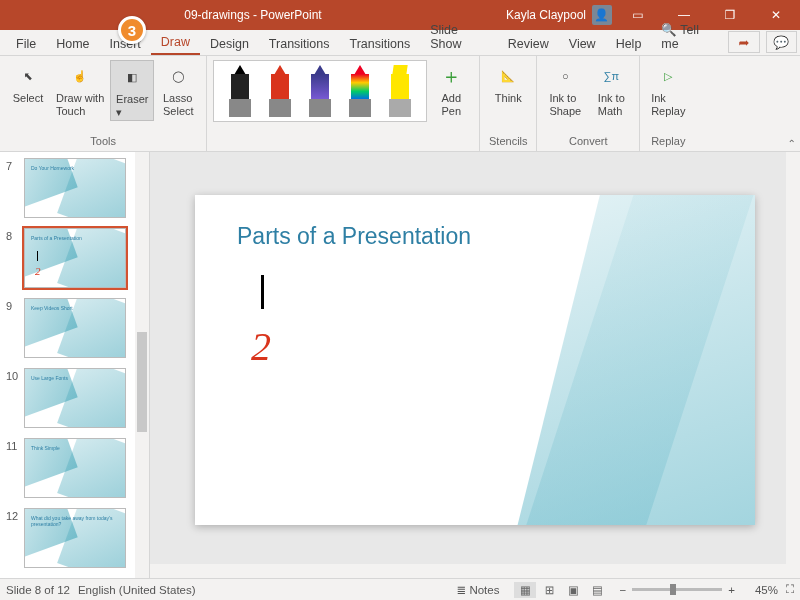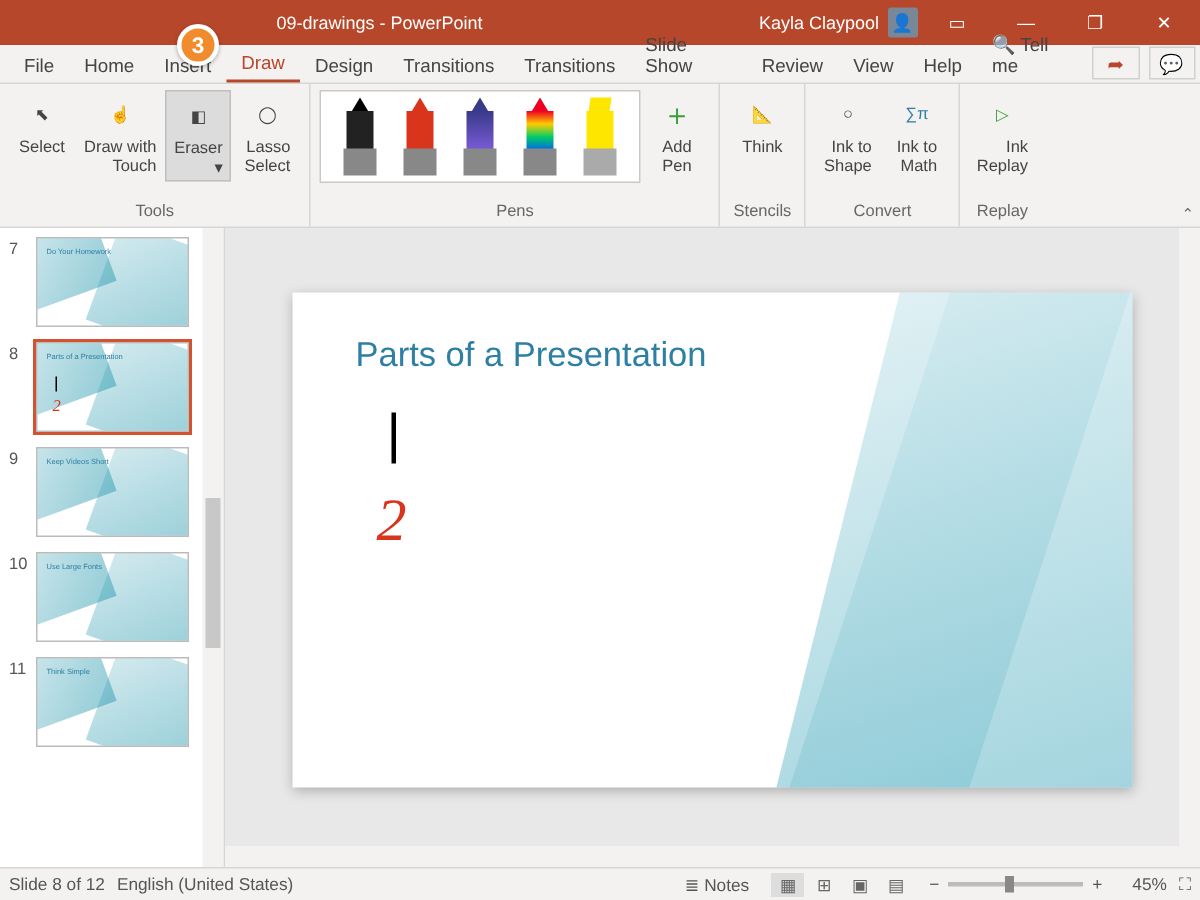"Select" .rbtn .lbl { text-align: right -> left }
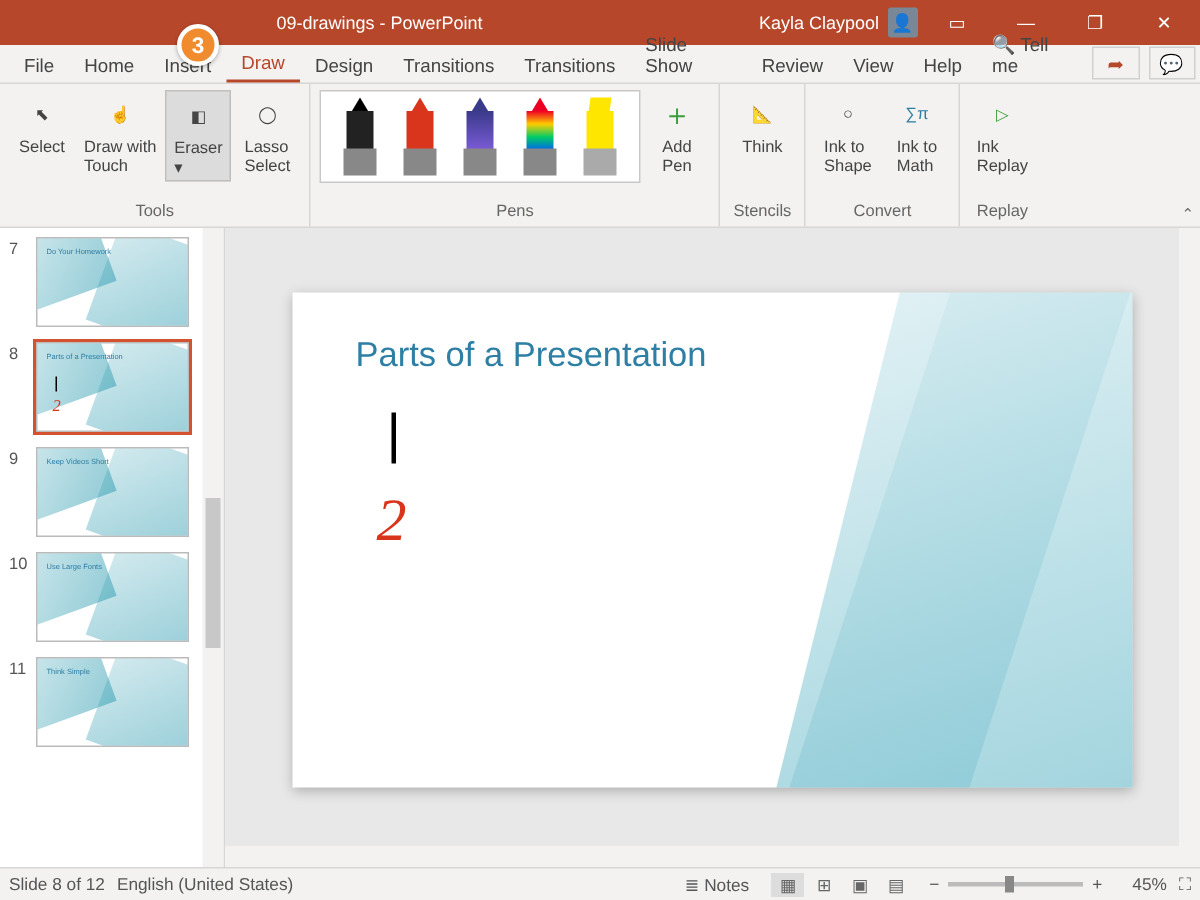"Pens" div.group-label { html: <div>Pens</div> -> none }
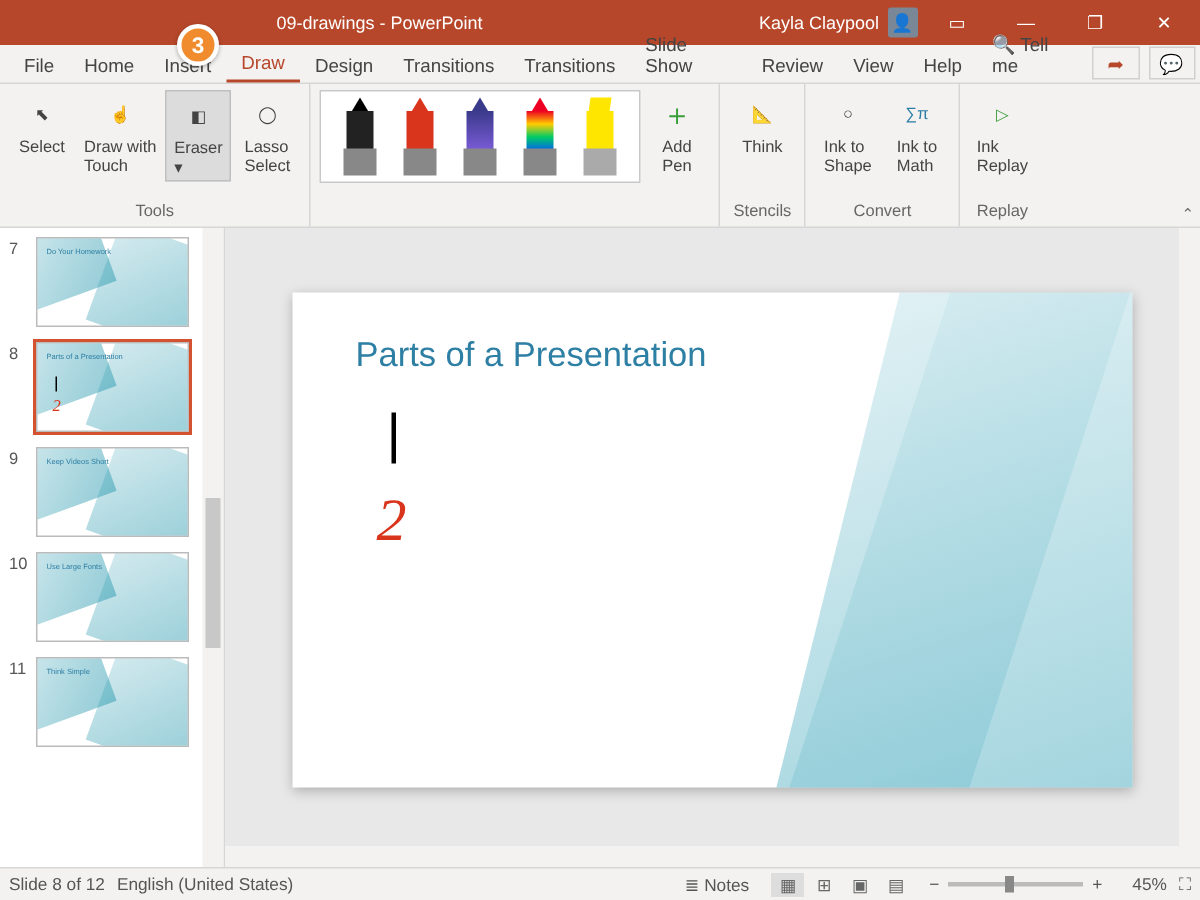"12" div.thumb { html: none -> <div> <div>12</div> <div> <div></div> <div></div> <div>What did you take away from today's presentation?</div> </div> </div> }
